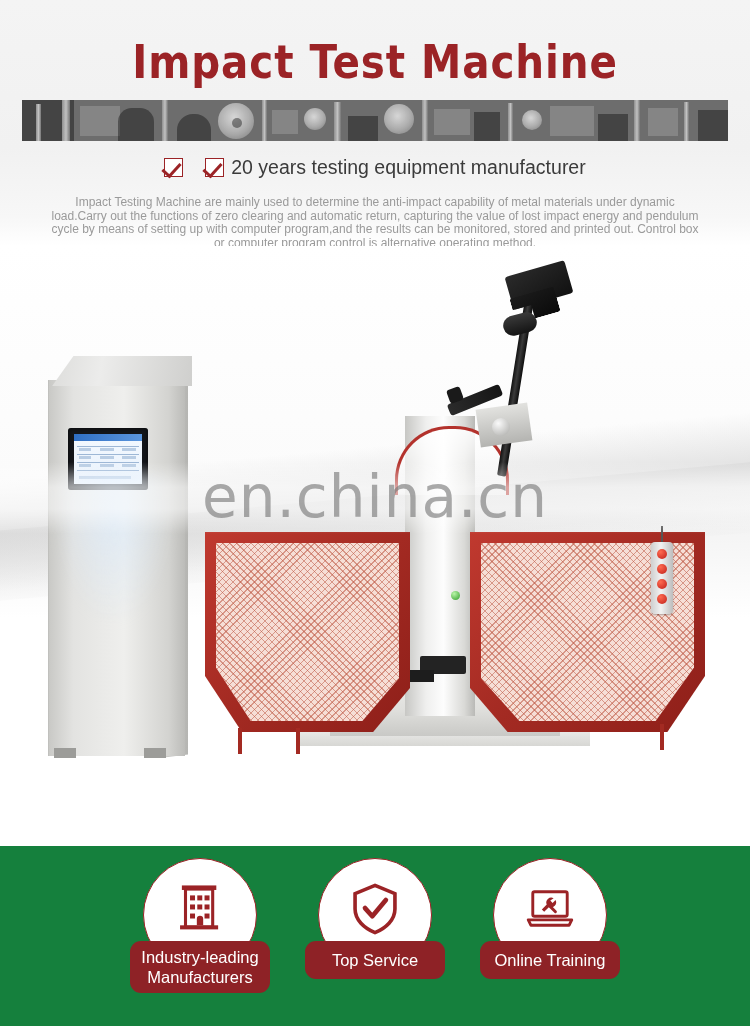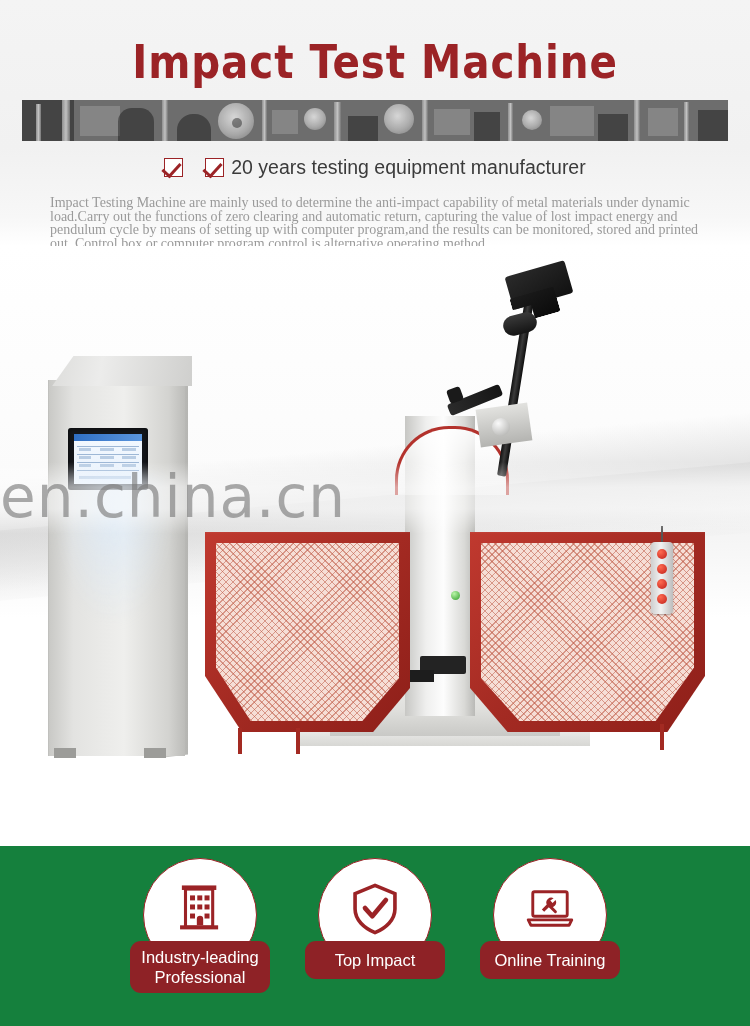"Impact Testing Machine are mainly" .desc { font-family: Liberation Serif, serif -> none; font-size: 14px -> 12px; text-align: none -> center }
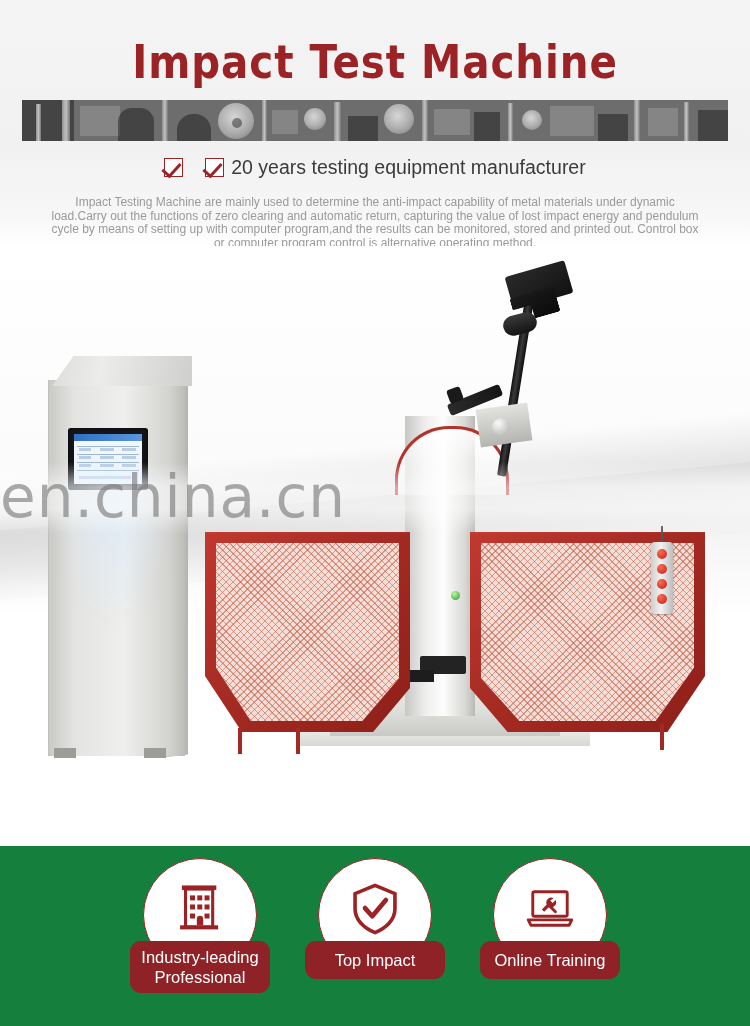"en.china.cn" .watermark { text-align: none -> center }
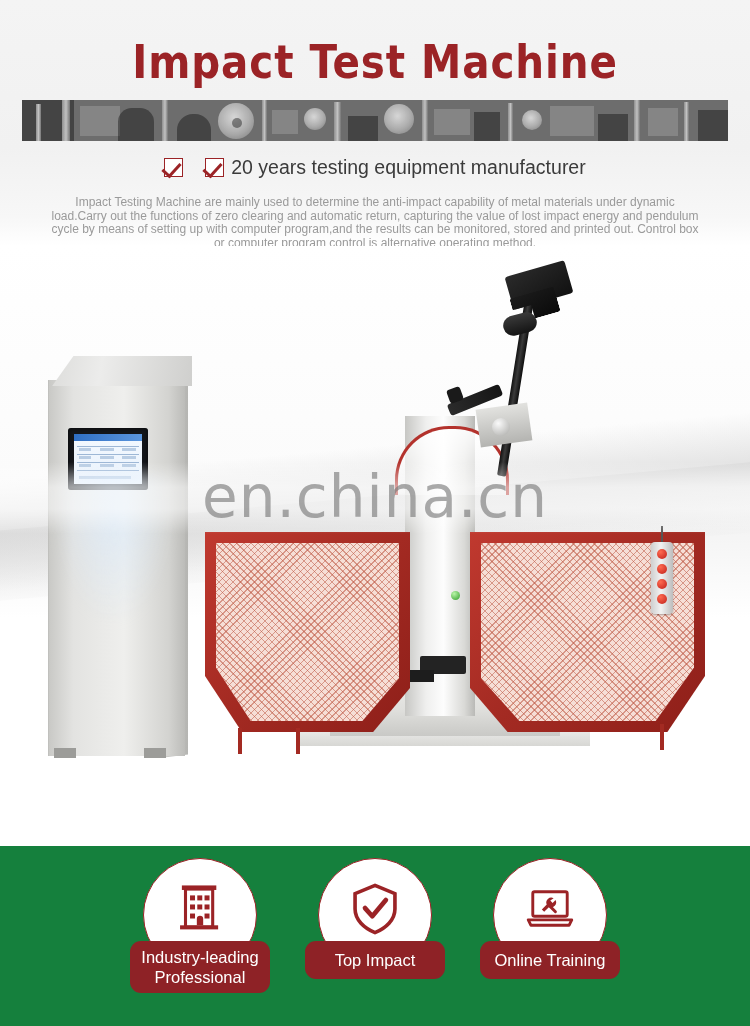"Industry-leading Professional" div.badge-pill { text: Professional -> Manufacturers }
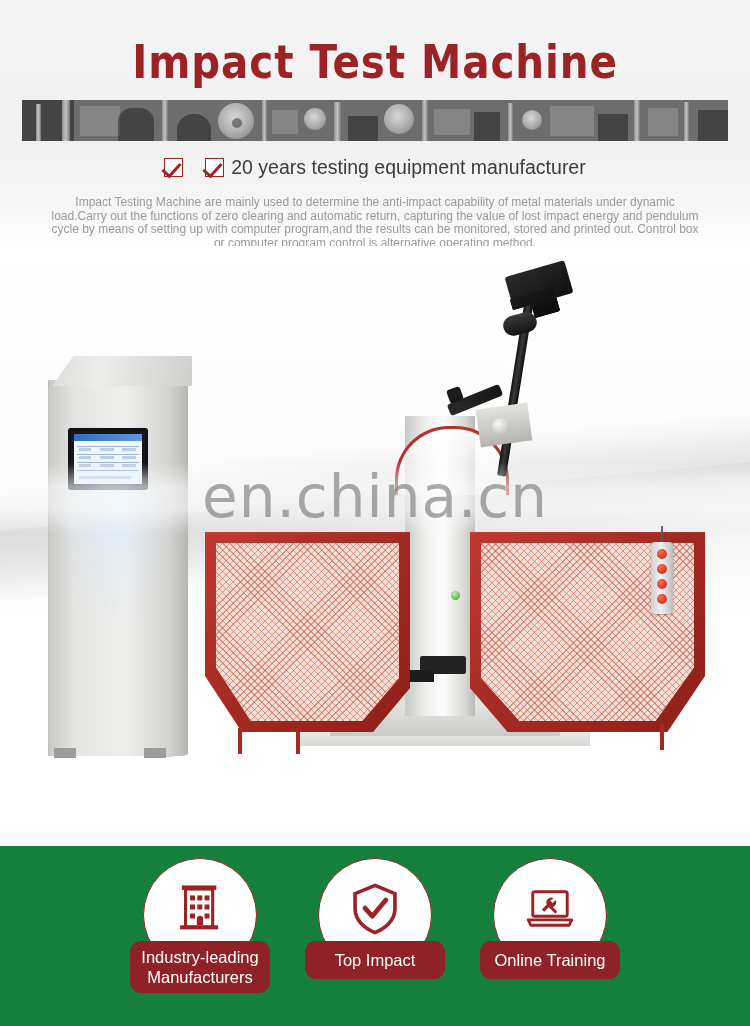"Top Impact" div.badge-pill { text: Impact -> Service }
